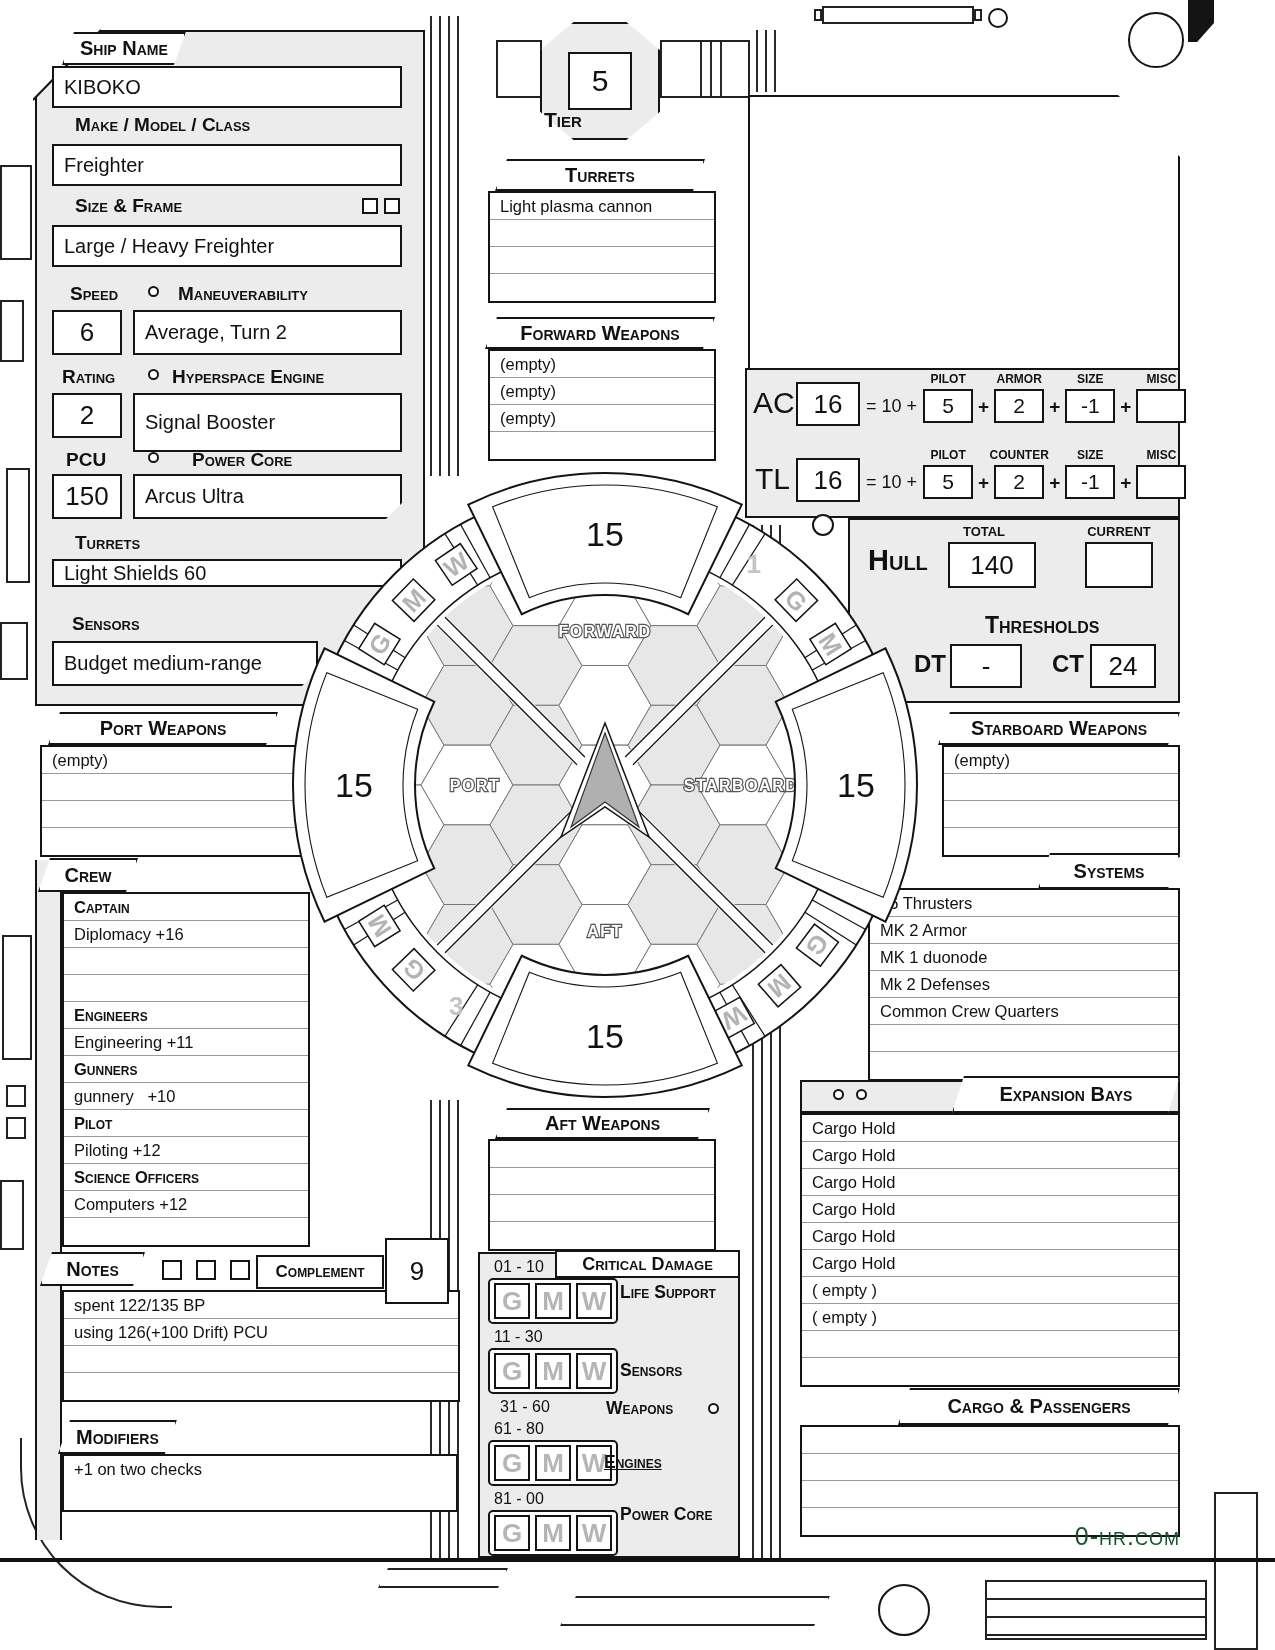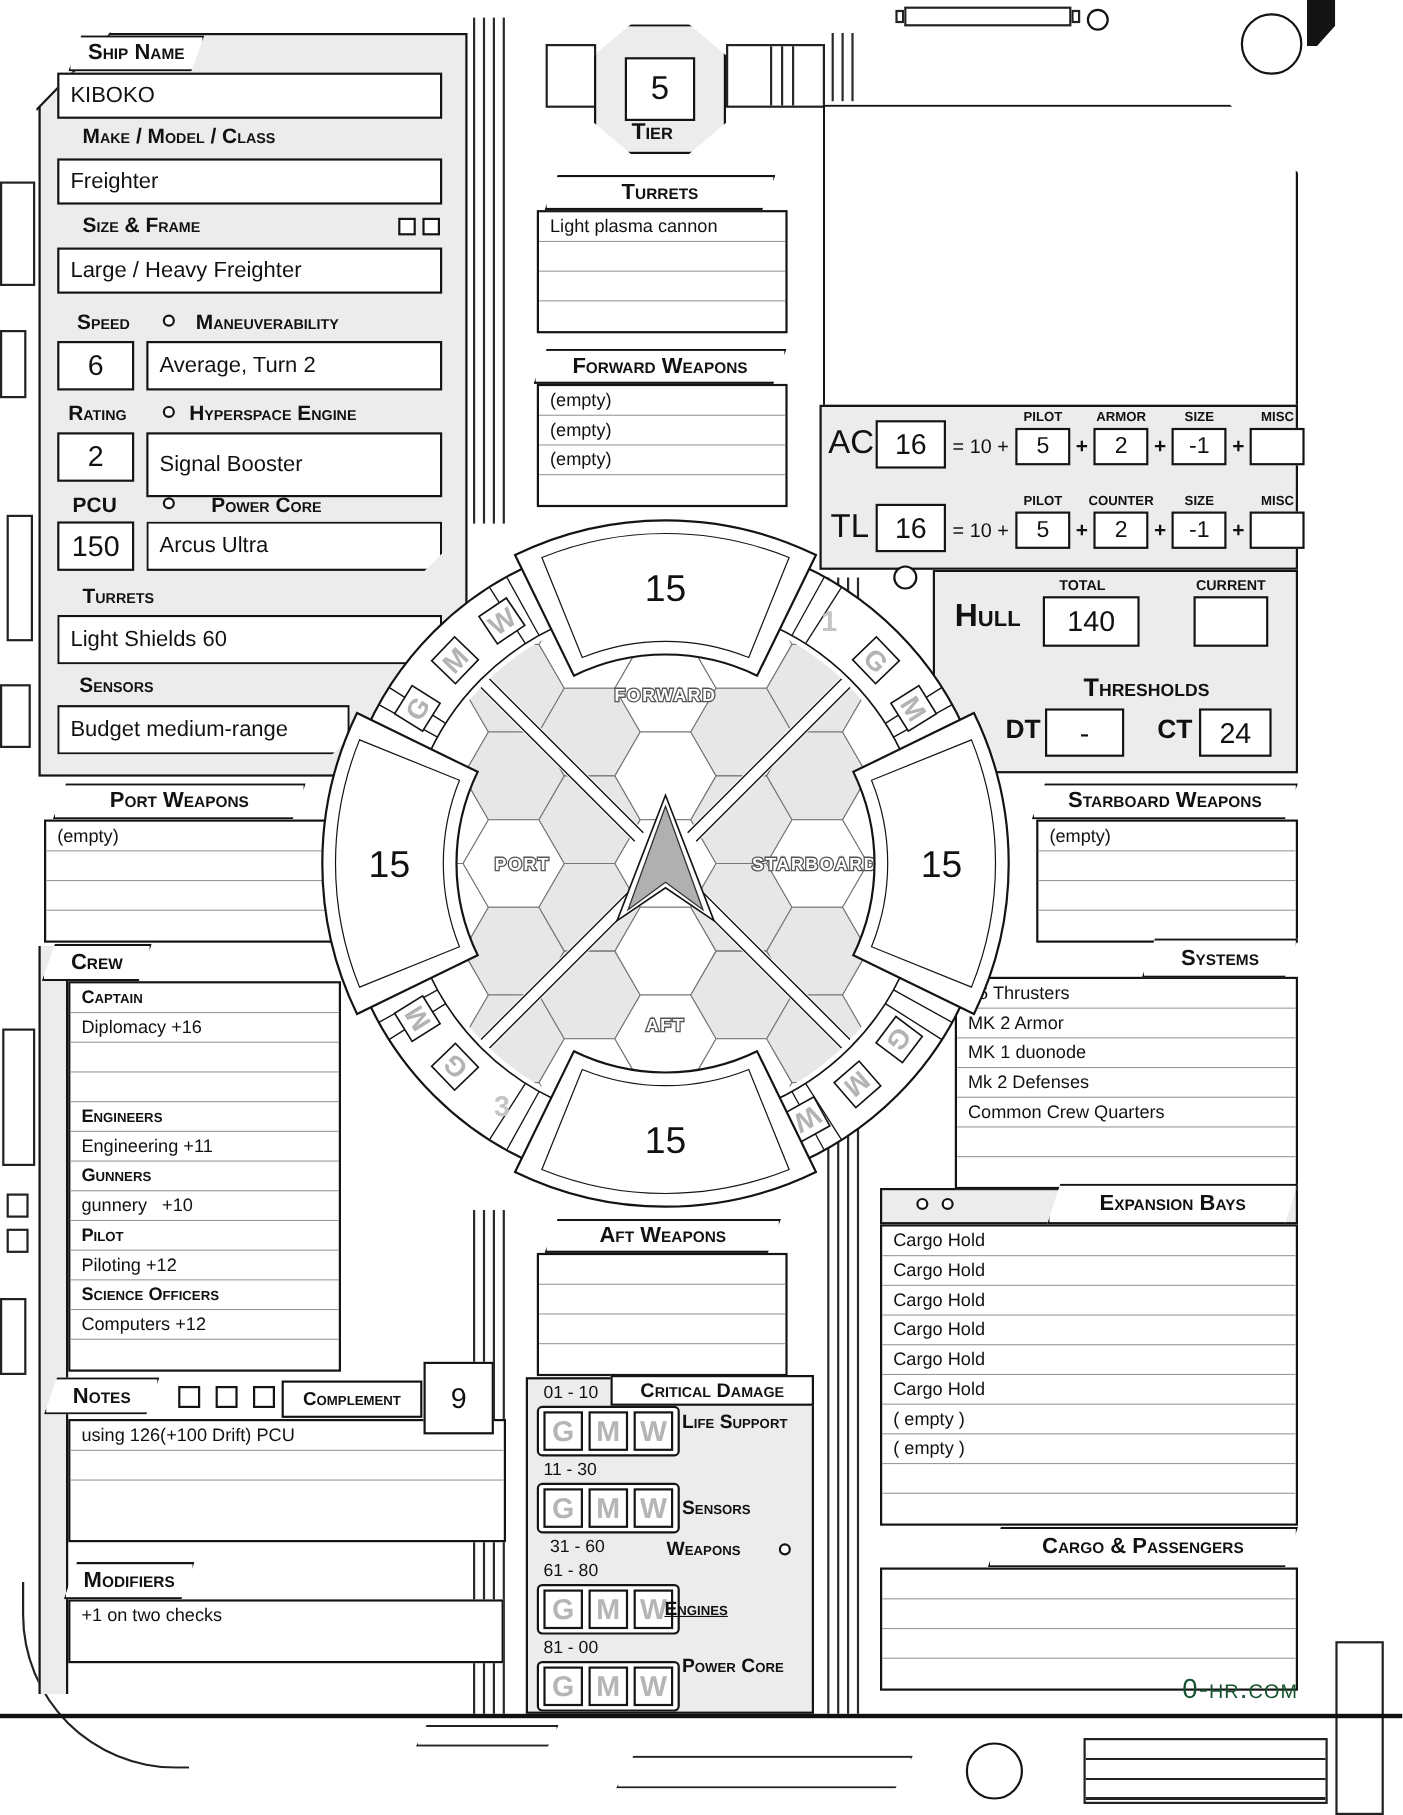"Tier" div.lbl { left: 574px -> 544px }
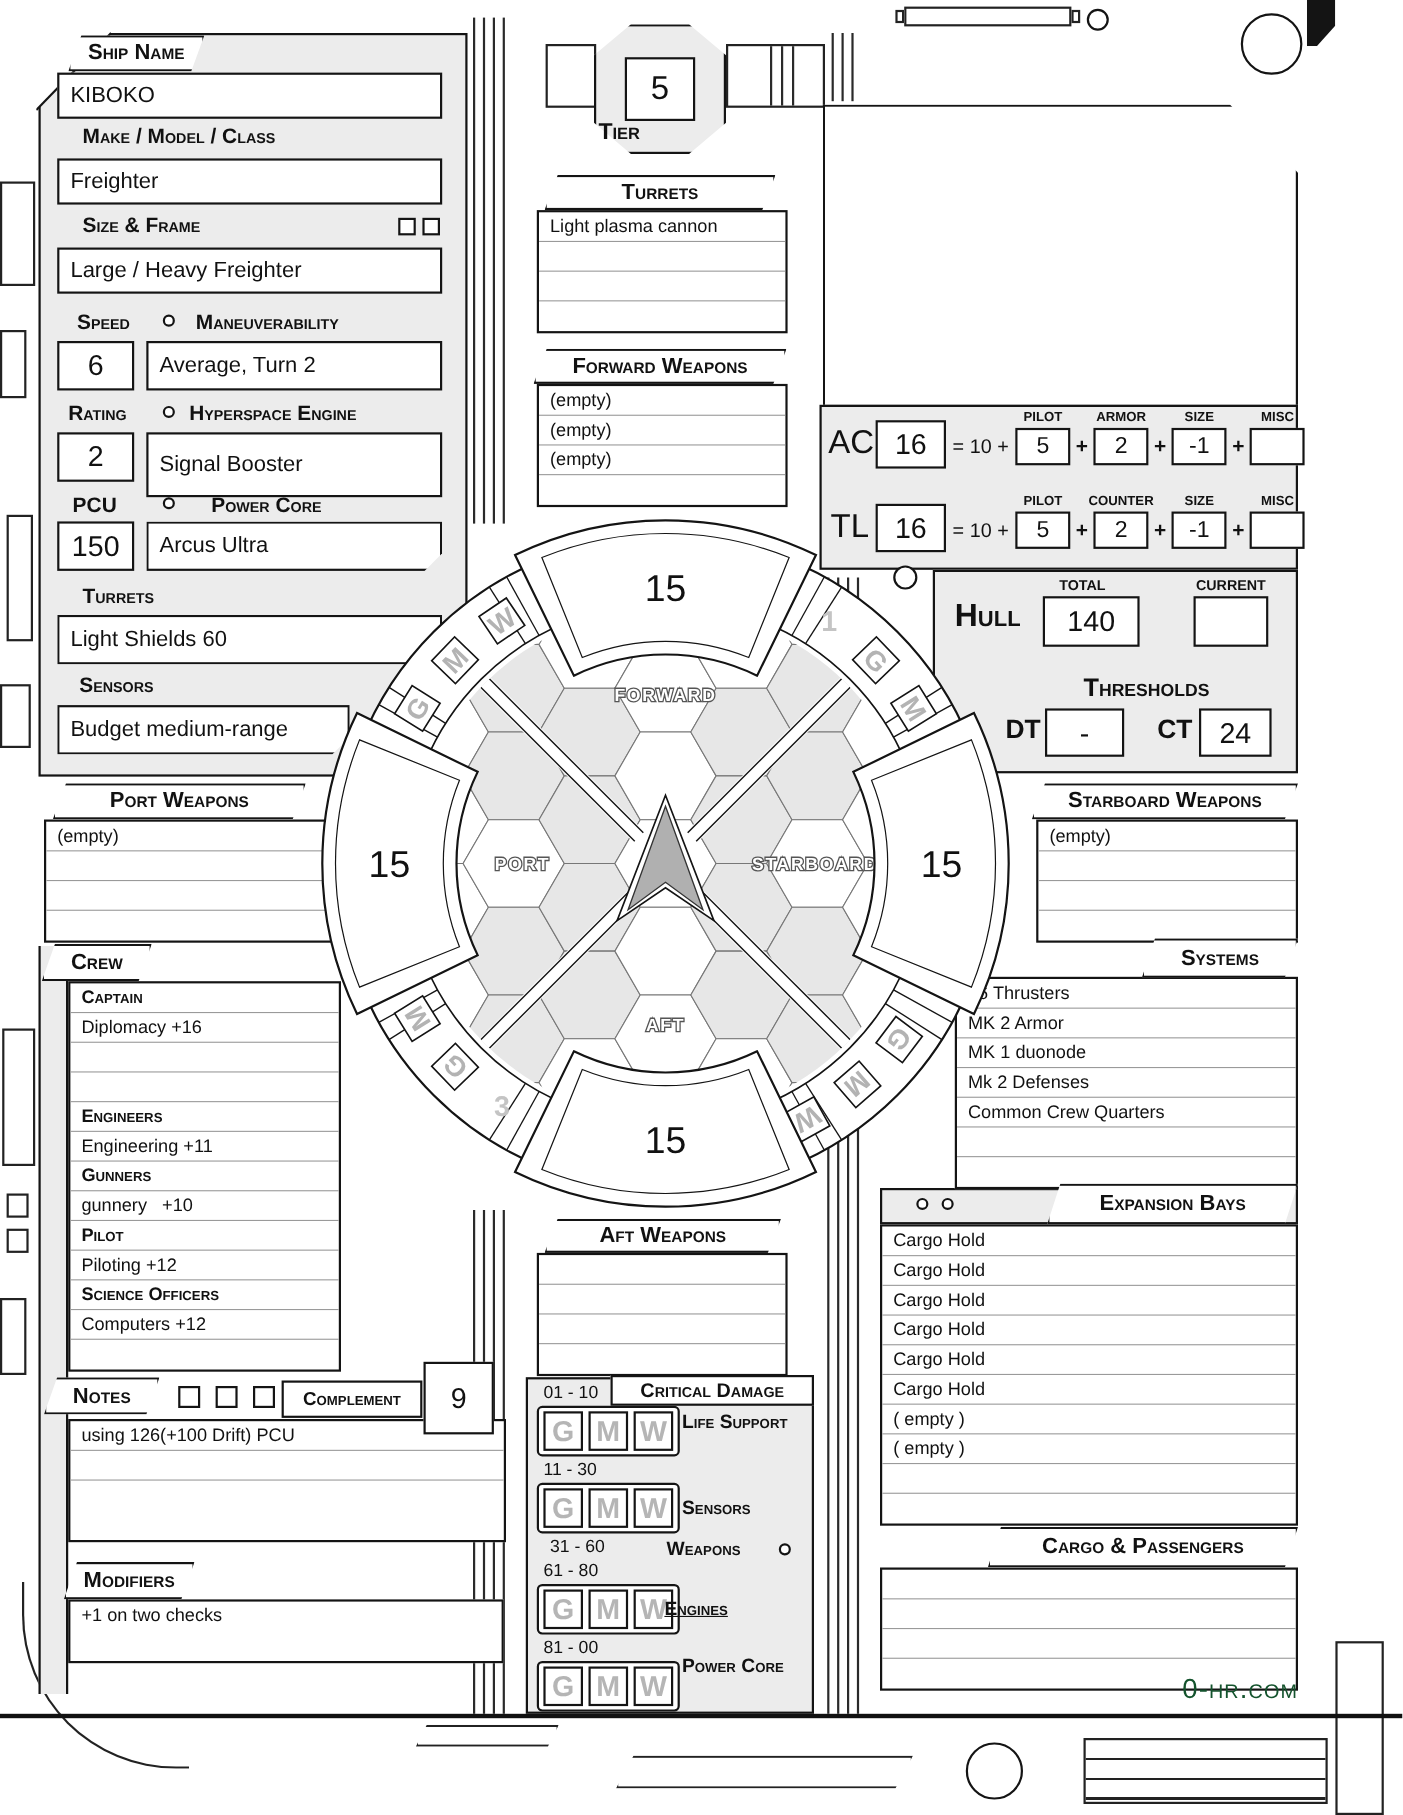"Light Shields 60" div.field { height: 45px -> 28px }
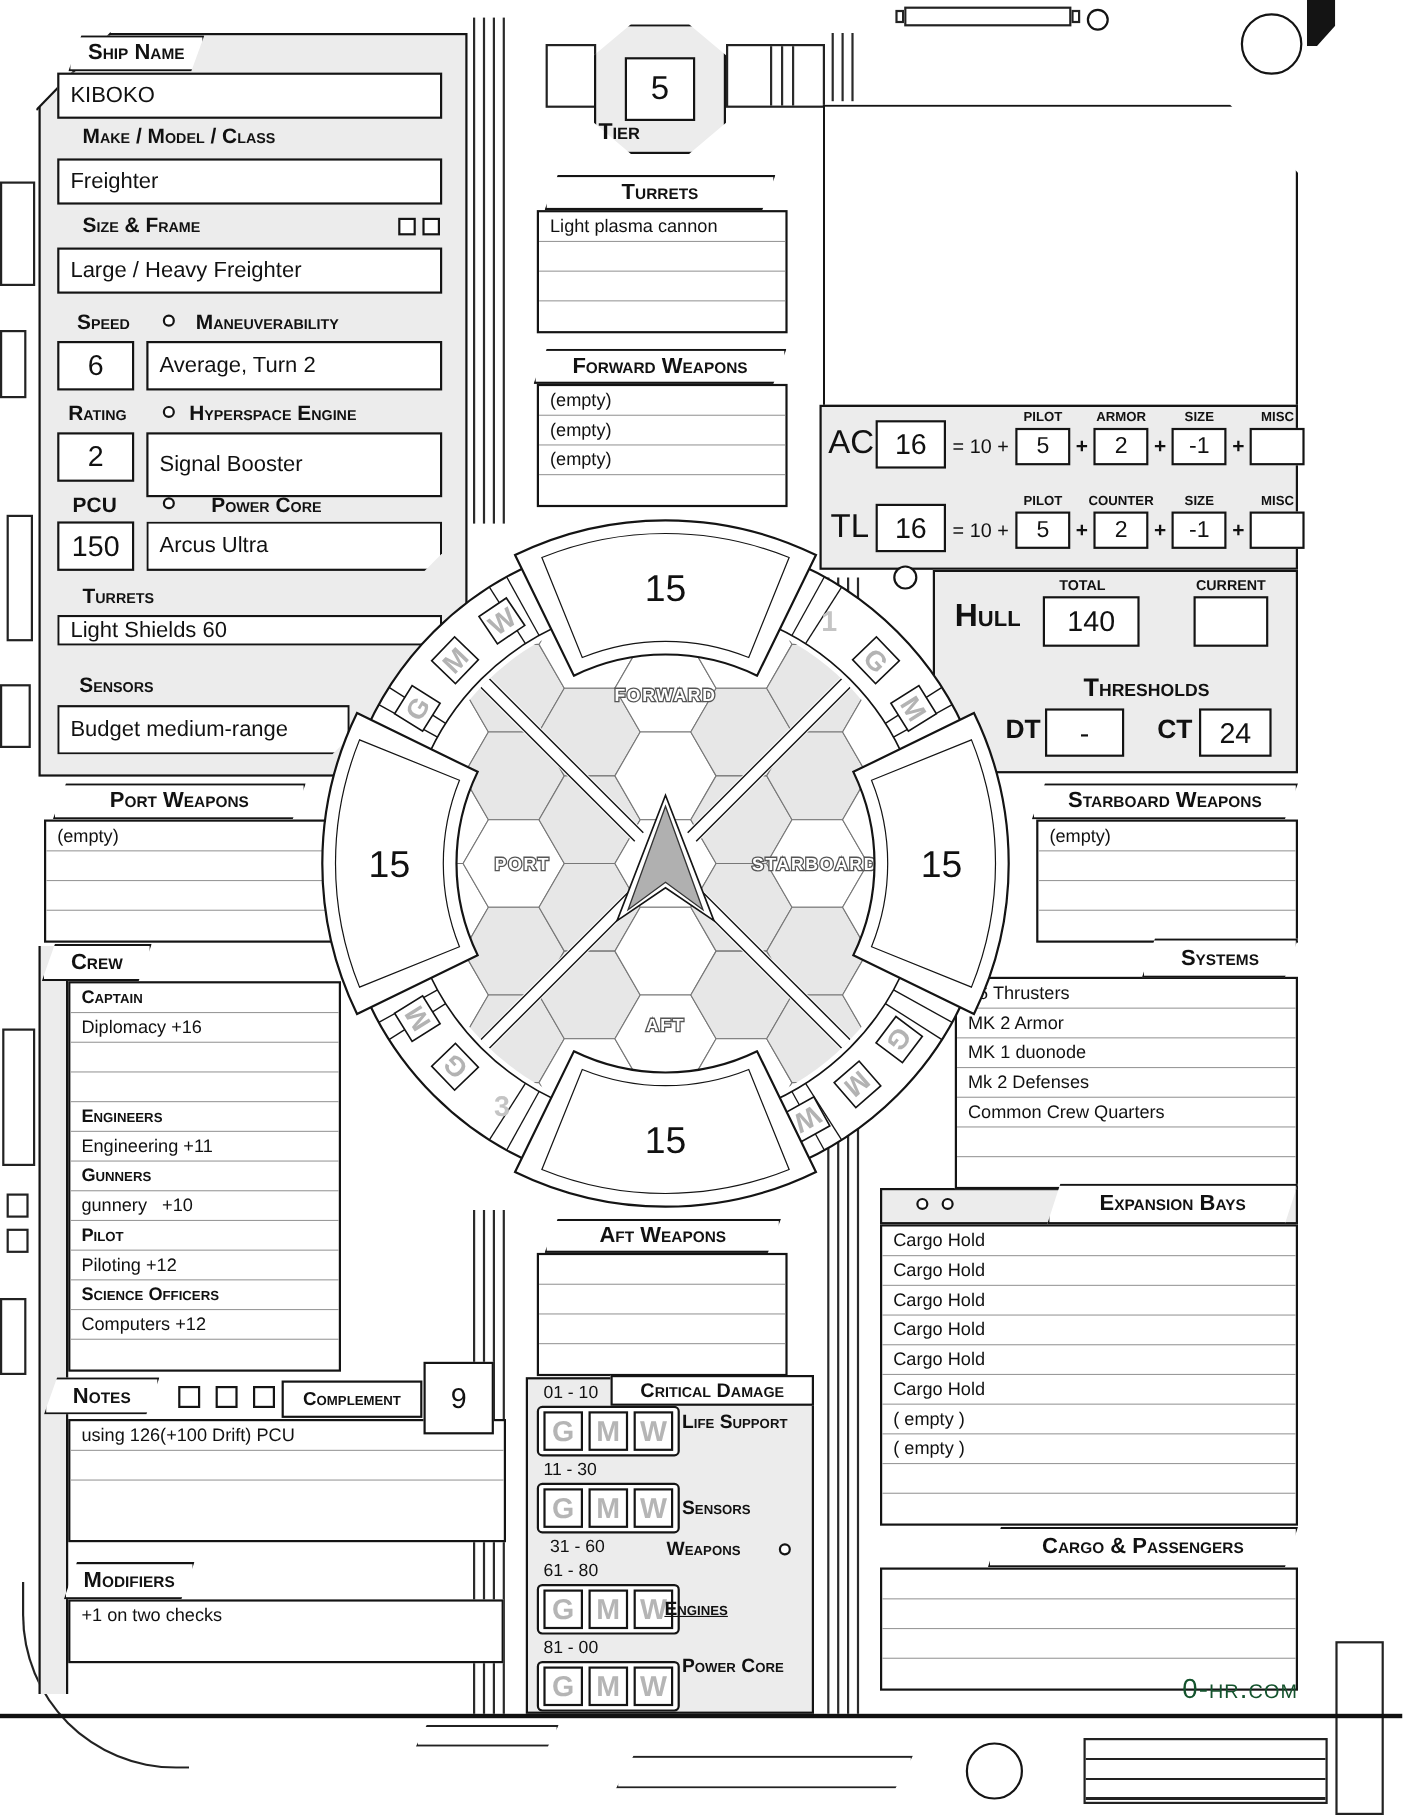"spent 122/135 BP" div.row { html: none -> <div>spent 122/135 BP</div> }
